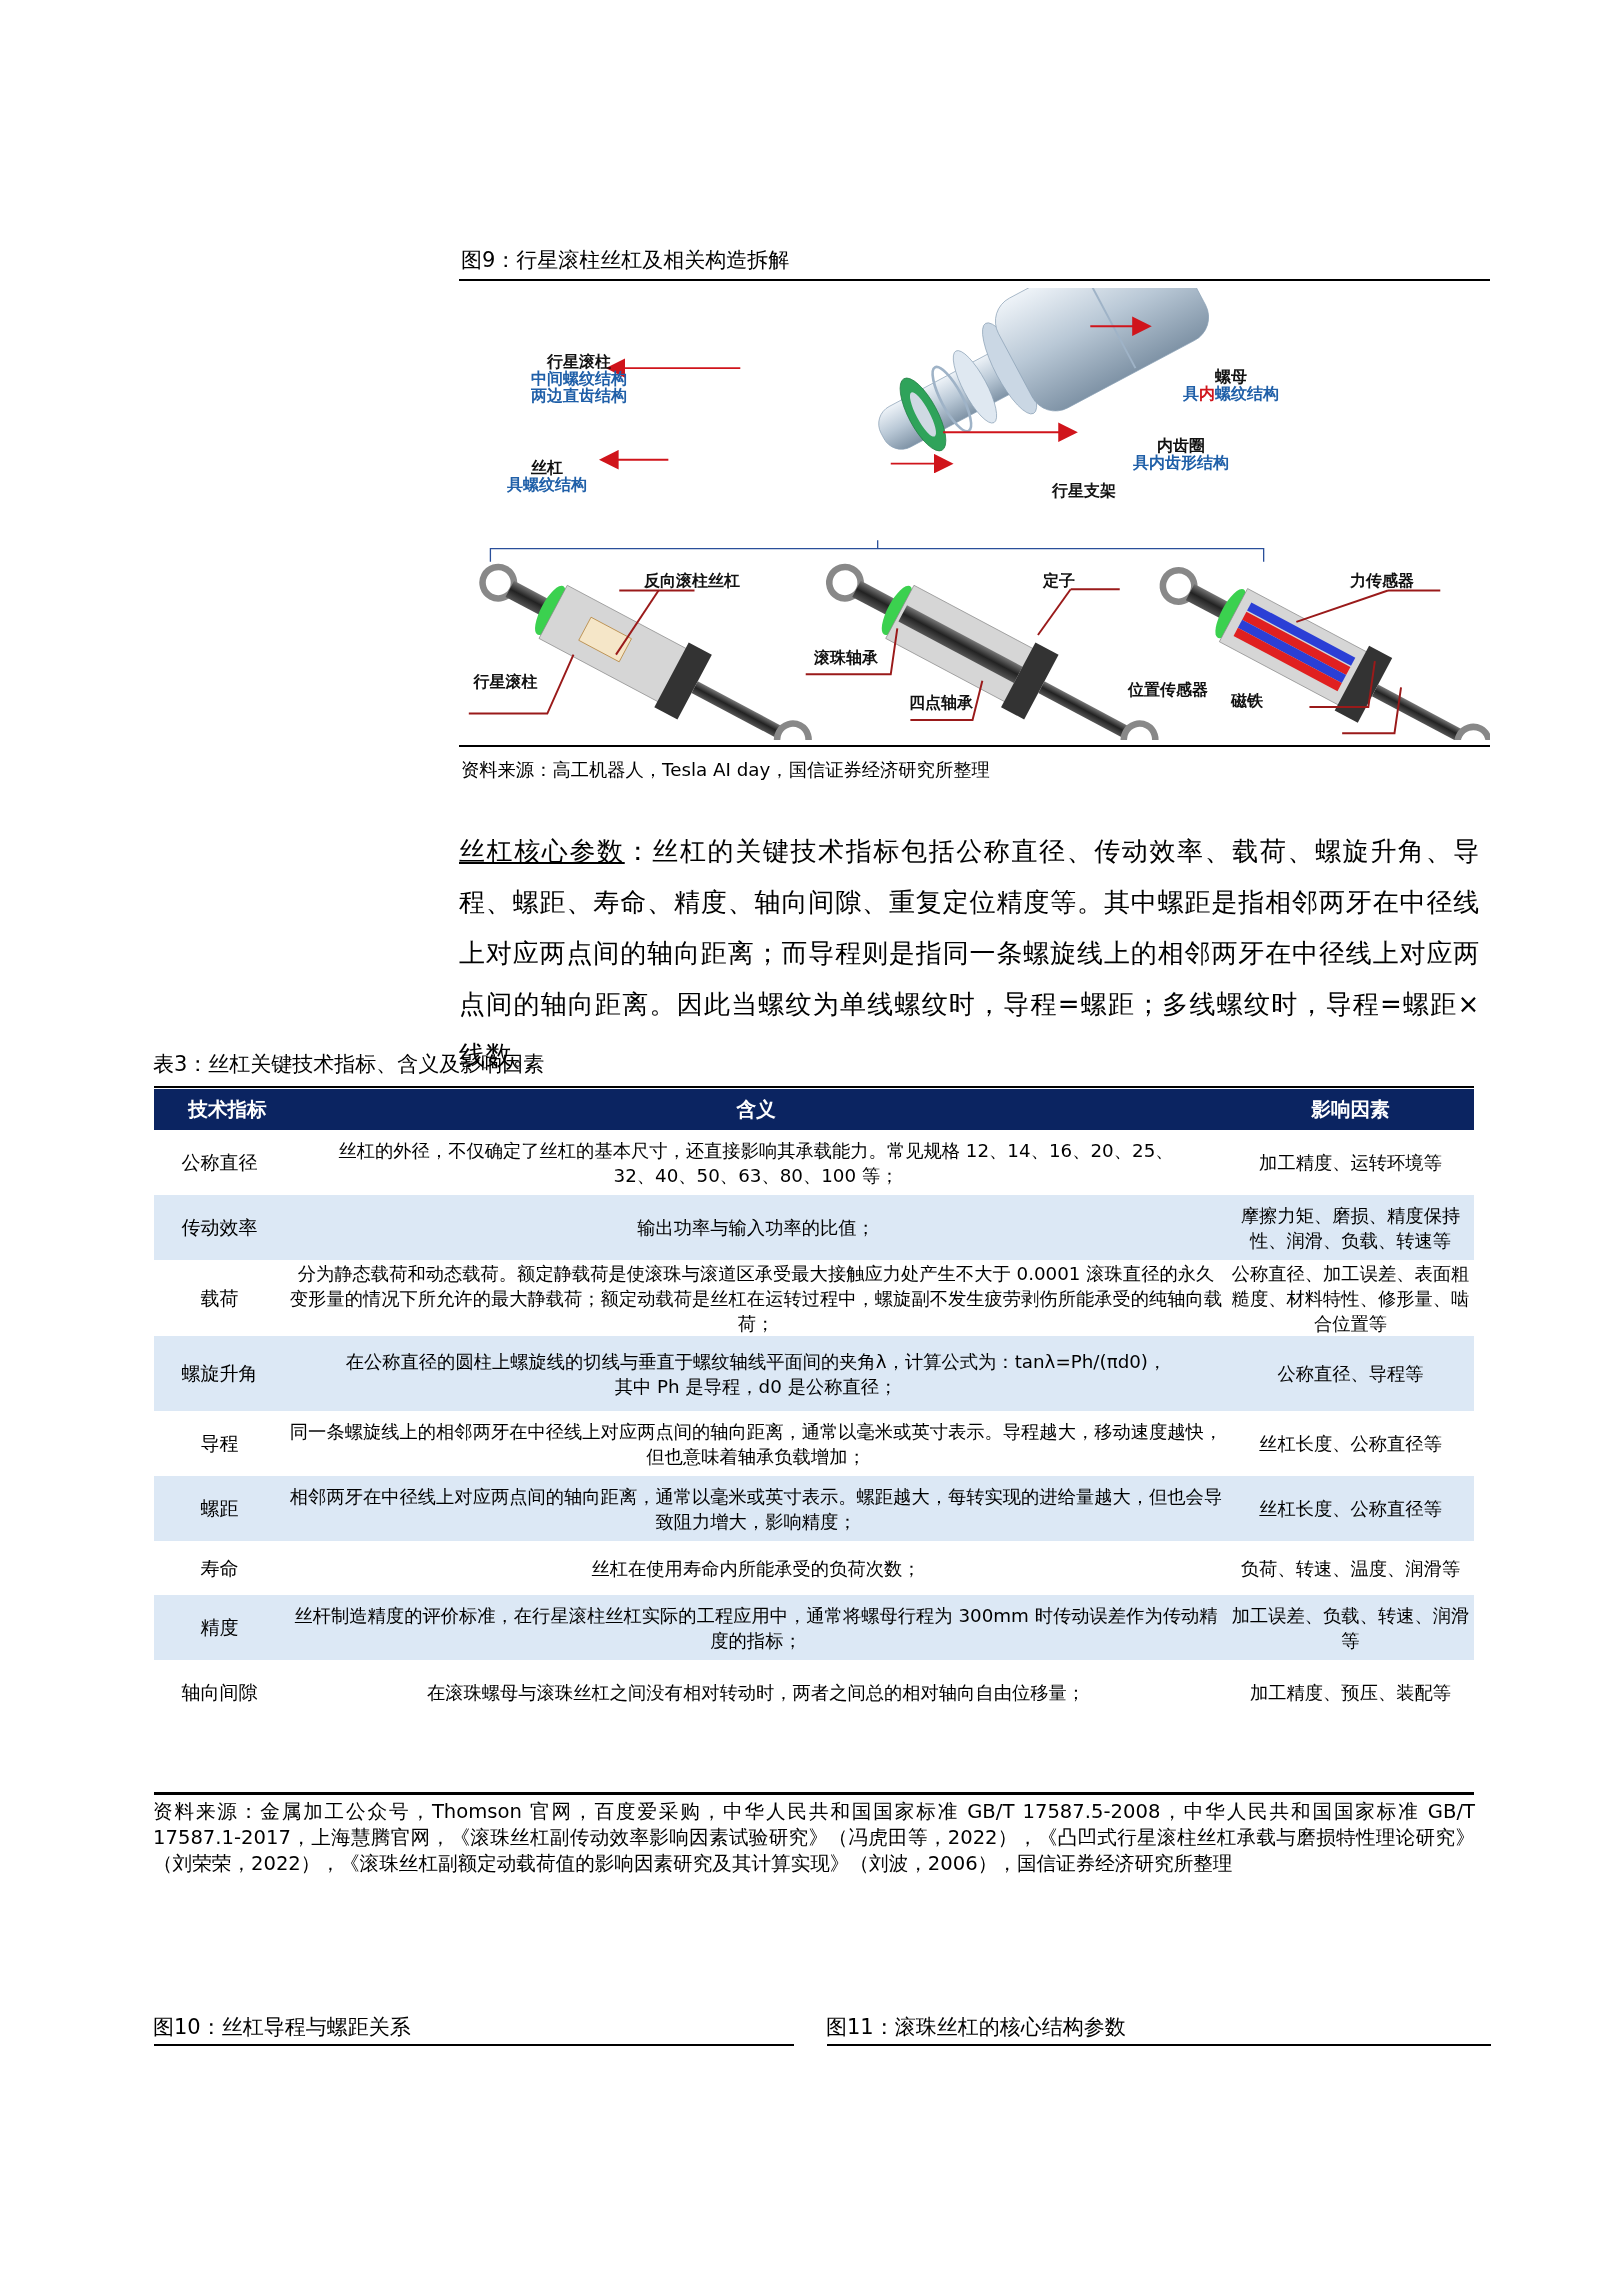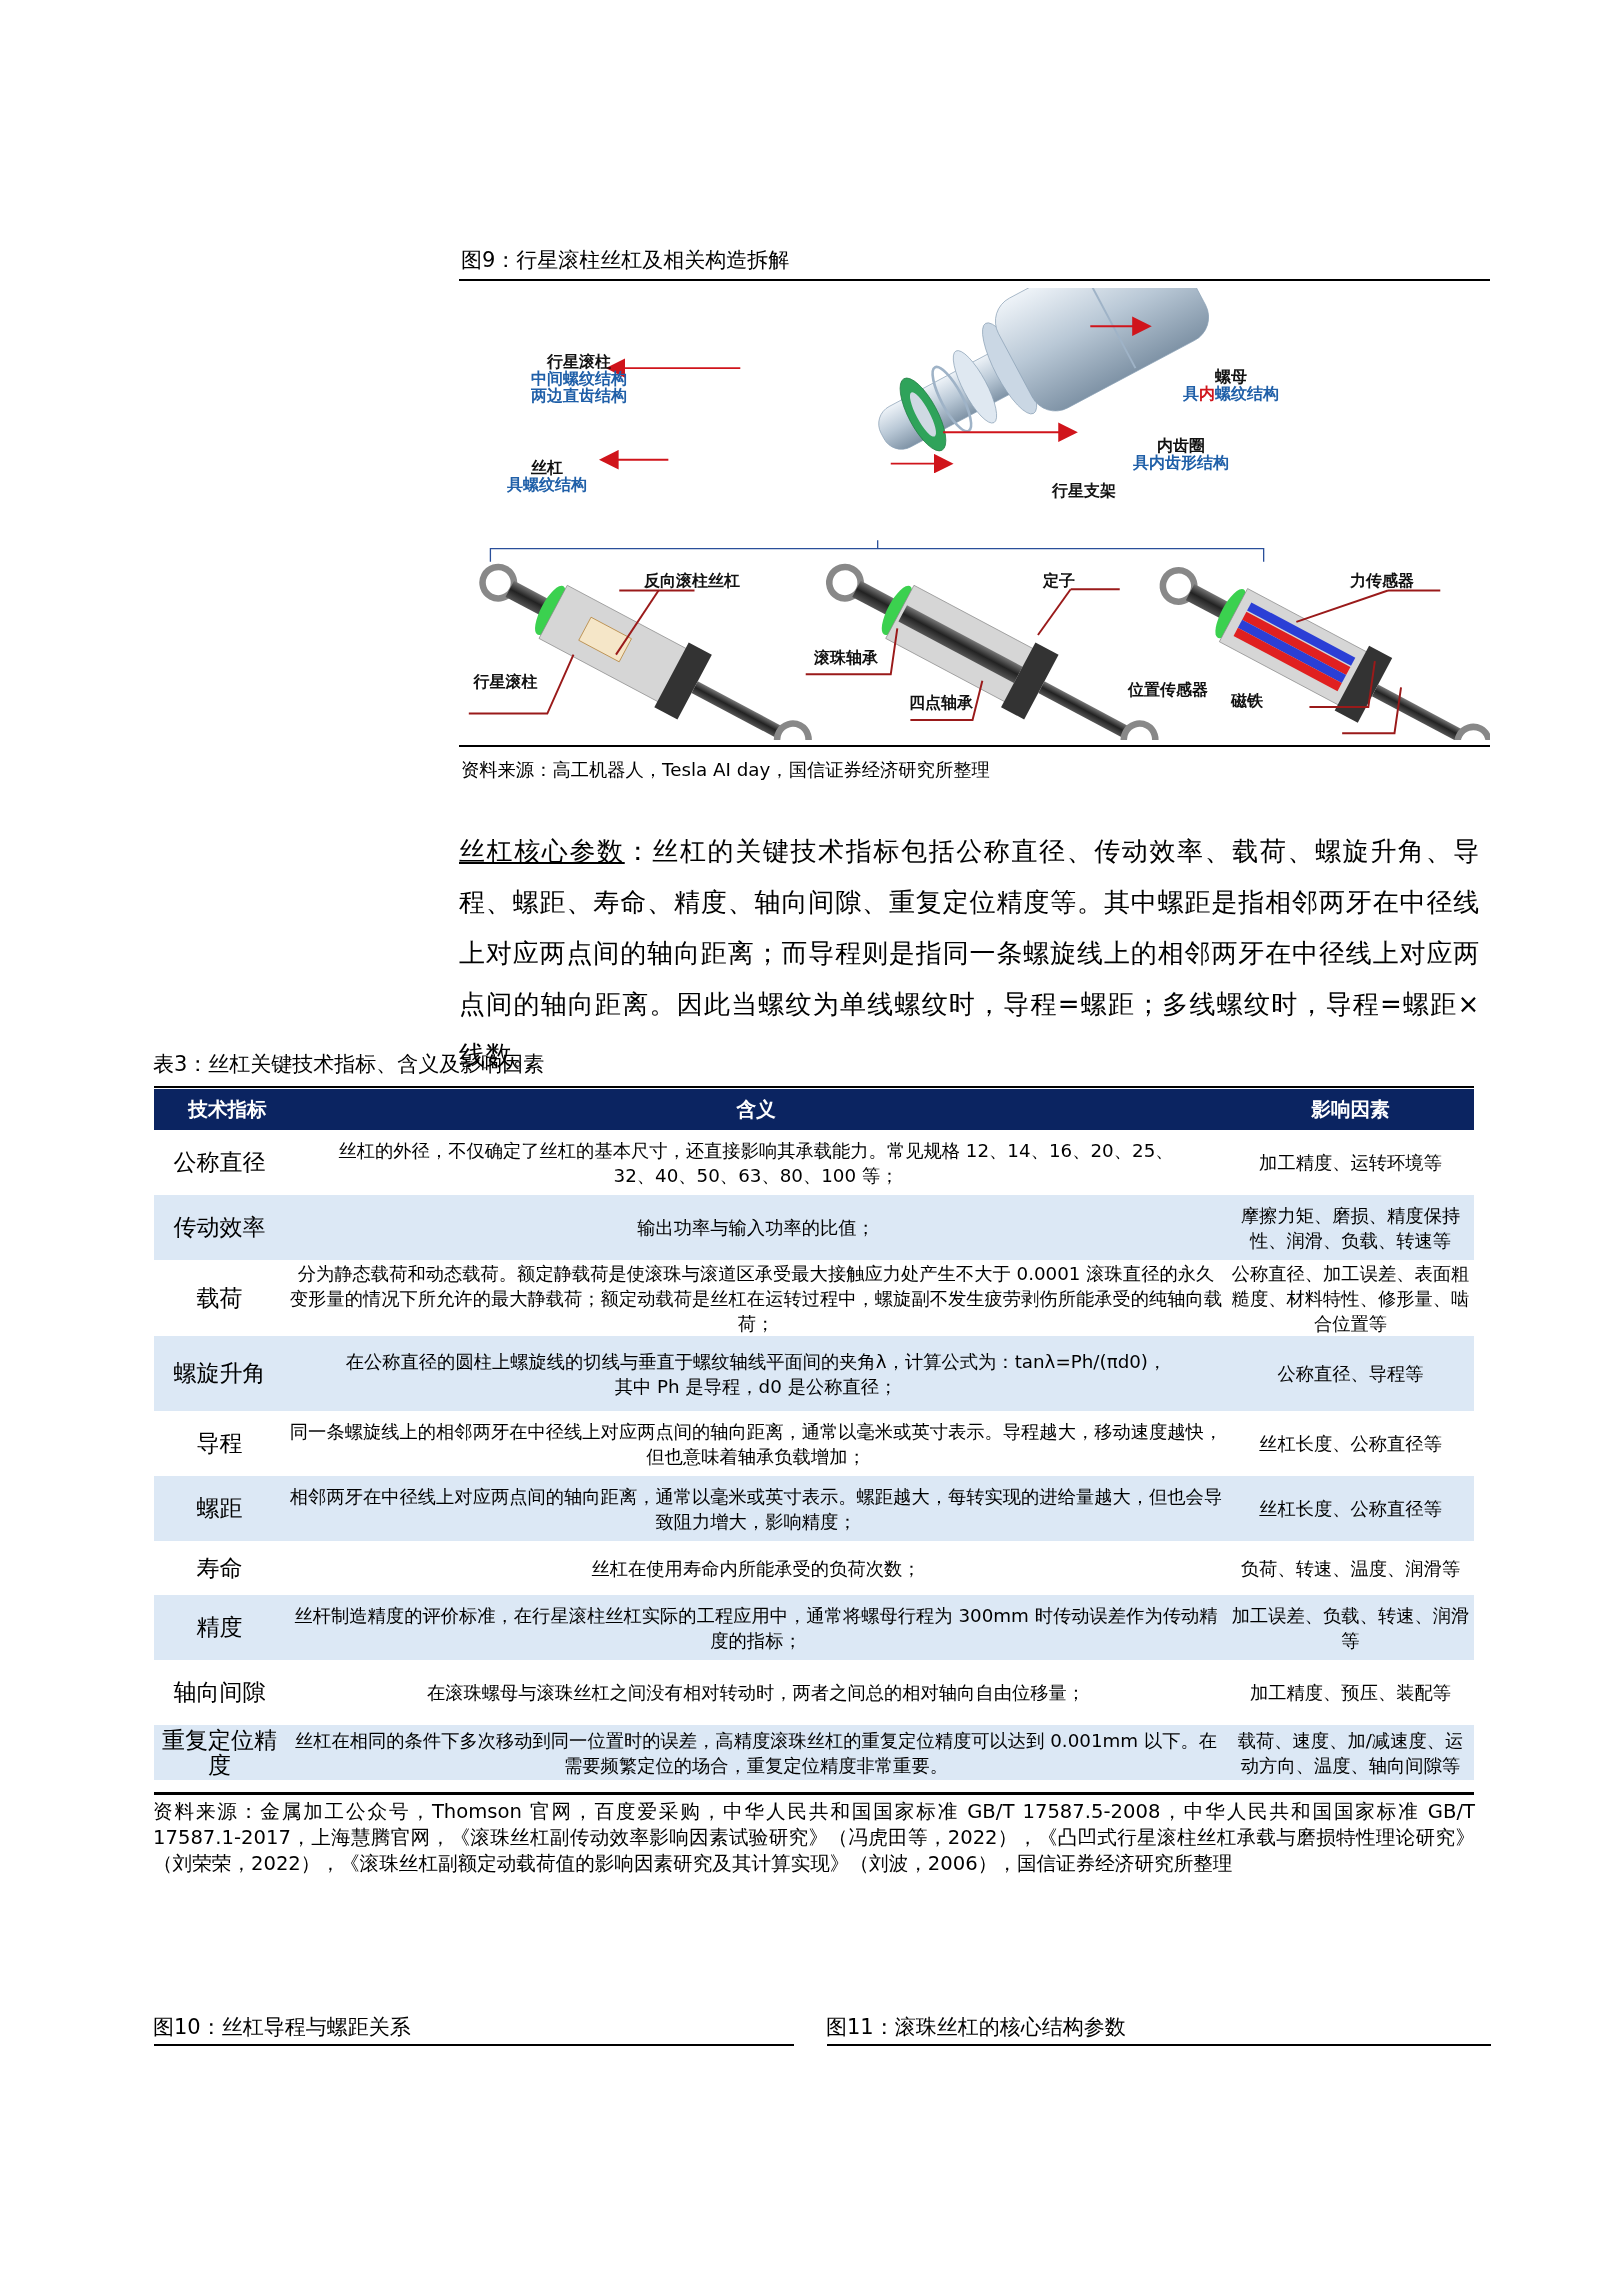"公称直径" #tbl td.k { font-size: 23px -> 19px }
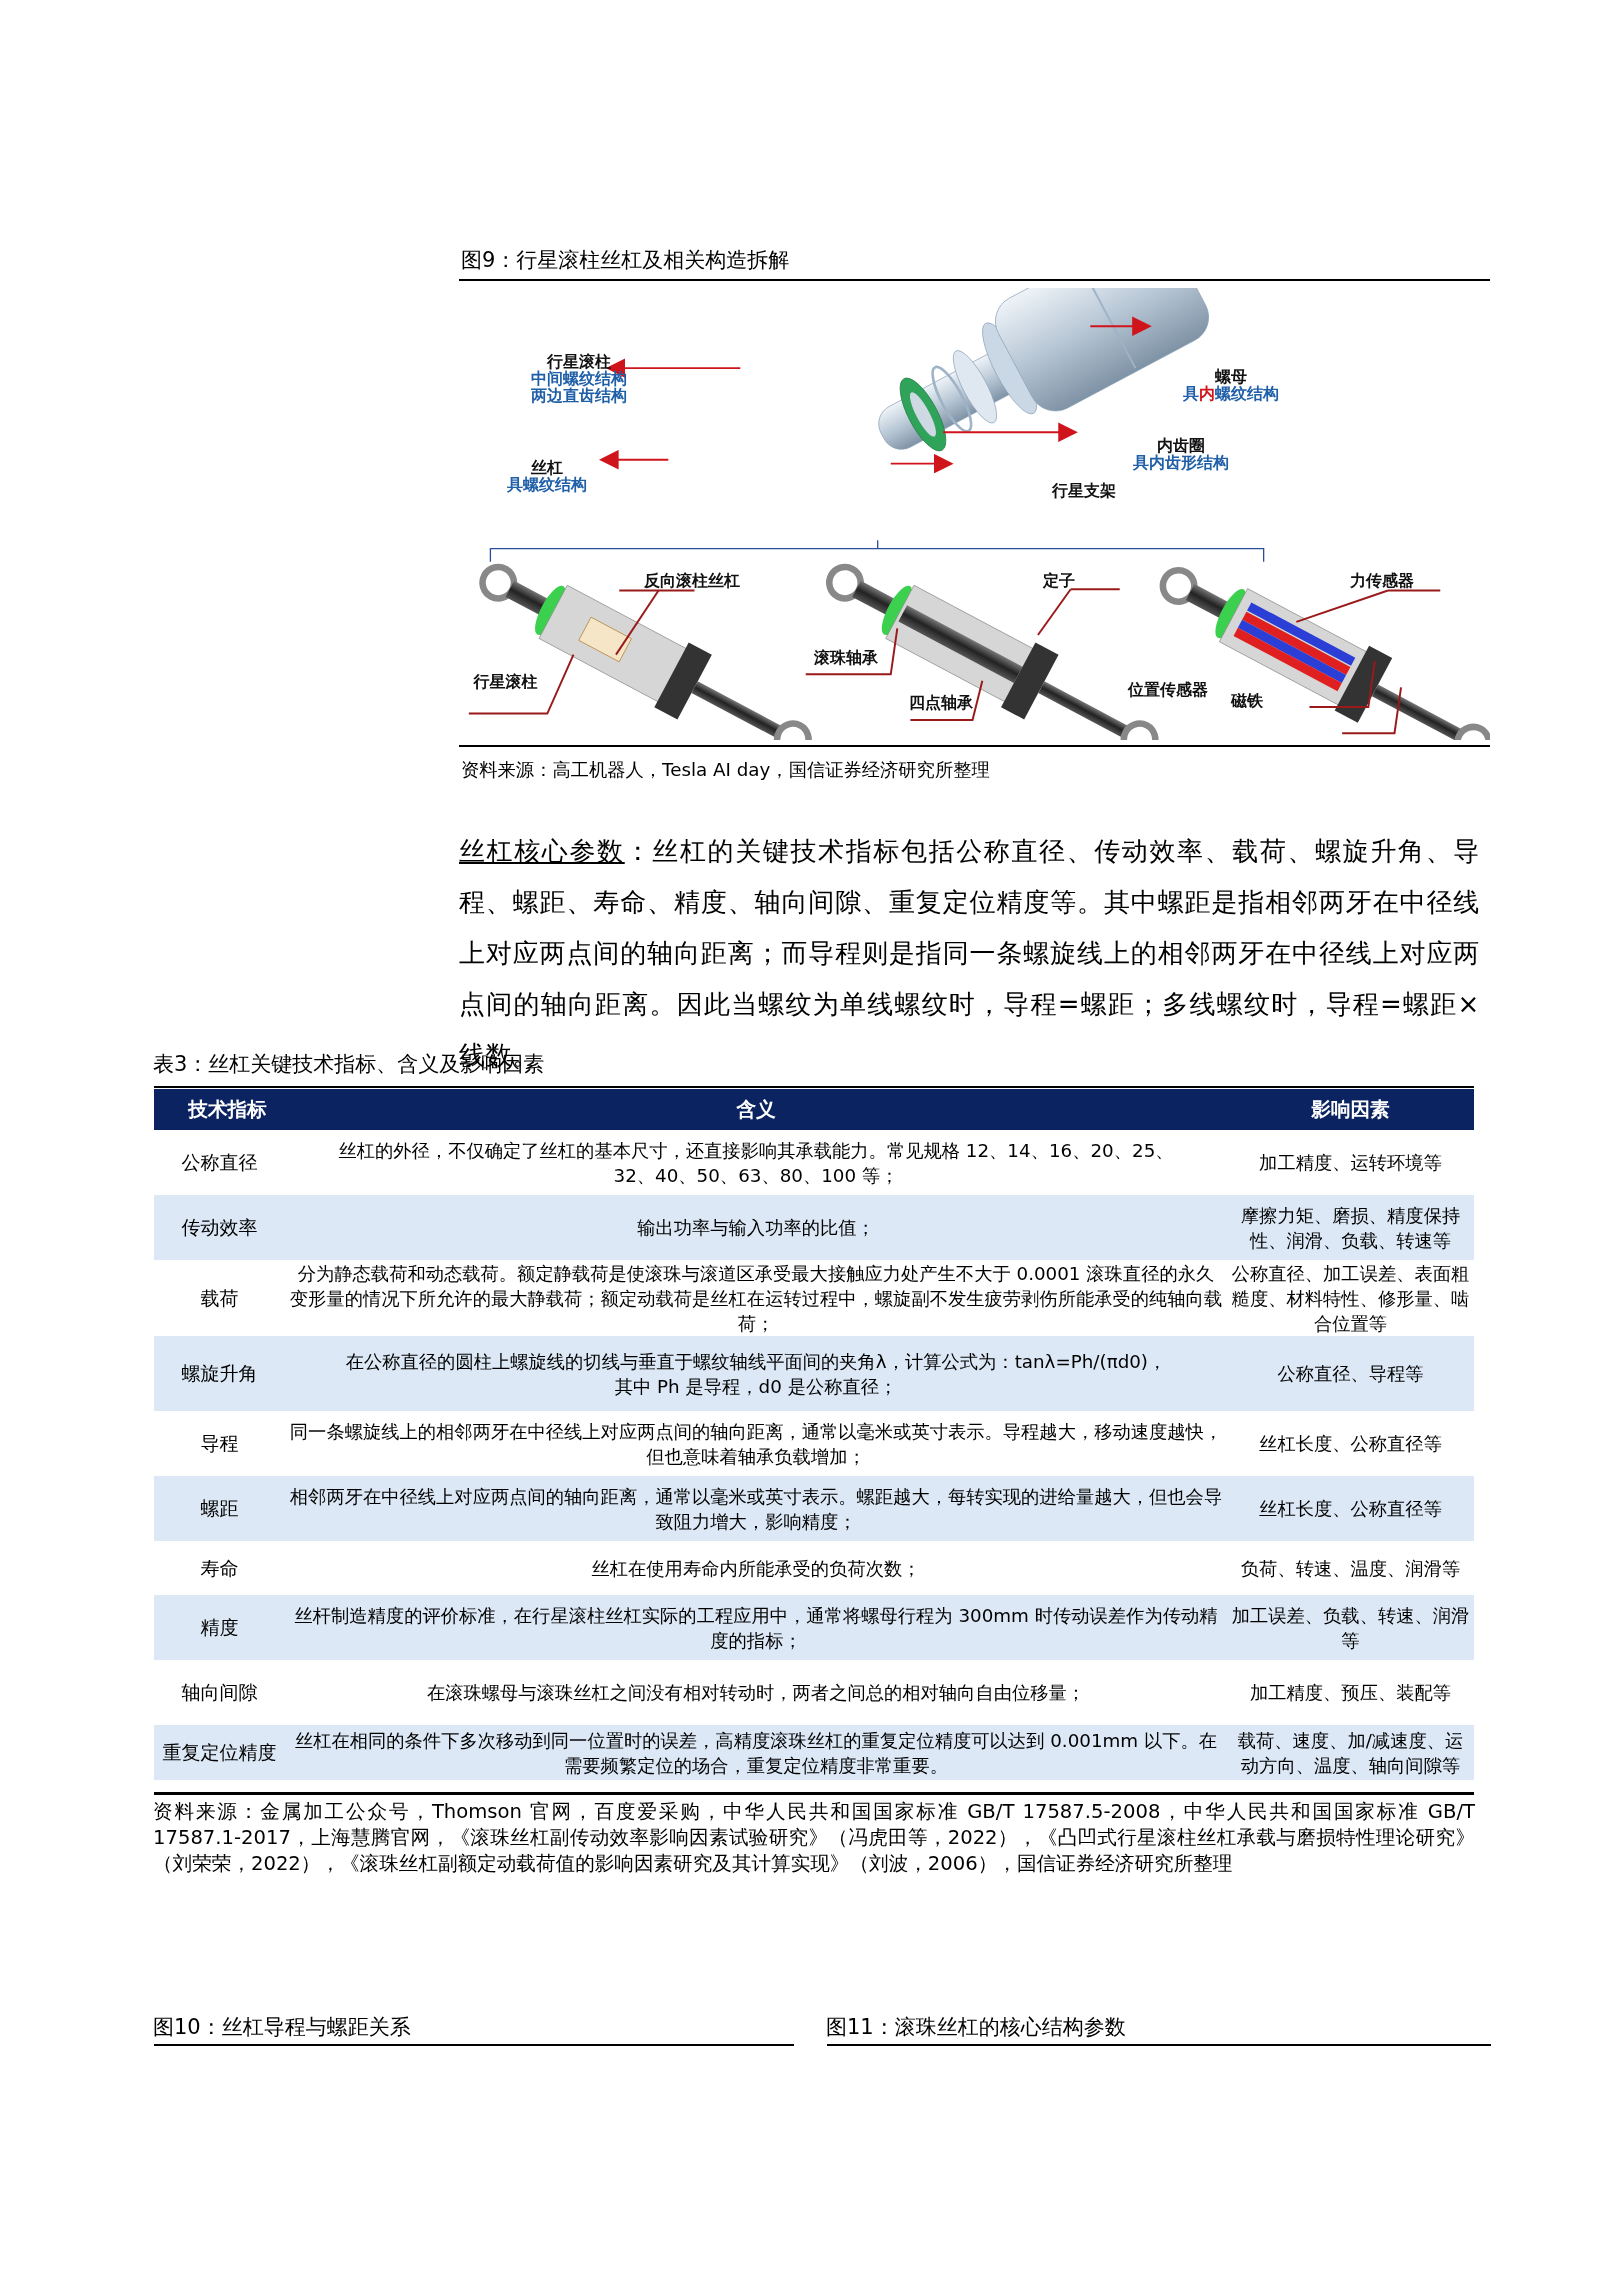"重复定位精度" tr.alt { html: <tr> <td>重复定位精度</td> <td>丝杠在相同的条件下多次移动到同一位置时的误差，高精度滚珠丝杠的重复定位精度可以达到 0.001mm 以下。在需要频繁定位的场合，重复定位精度非常重要。</td> <td>载荷、速度、加/减速度、运动方向、温度、轴向间隙等</td> </tr> -> none }
